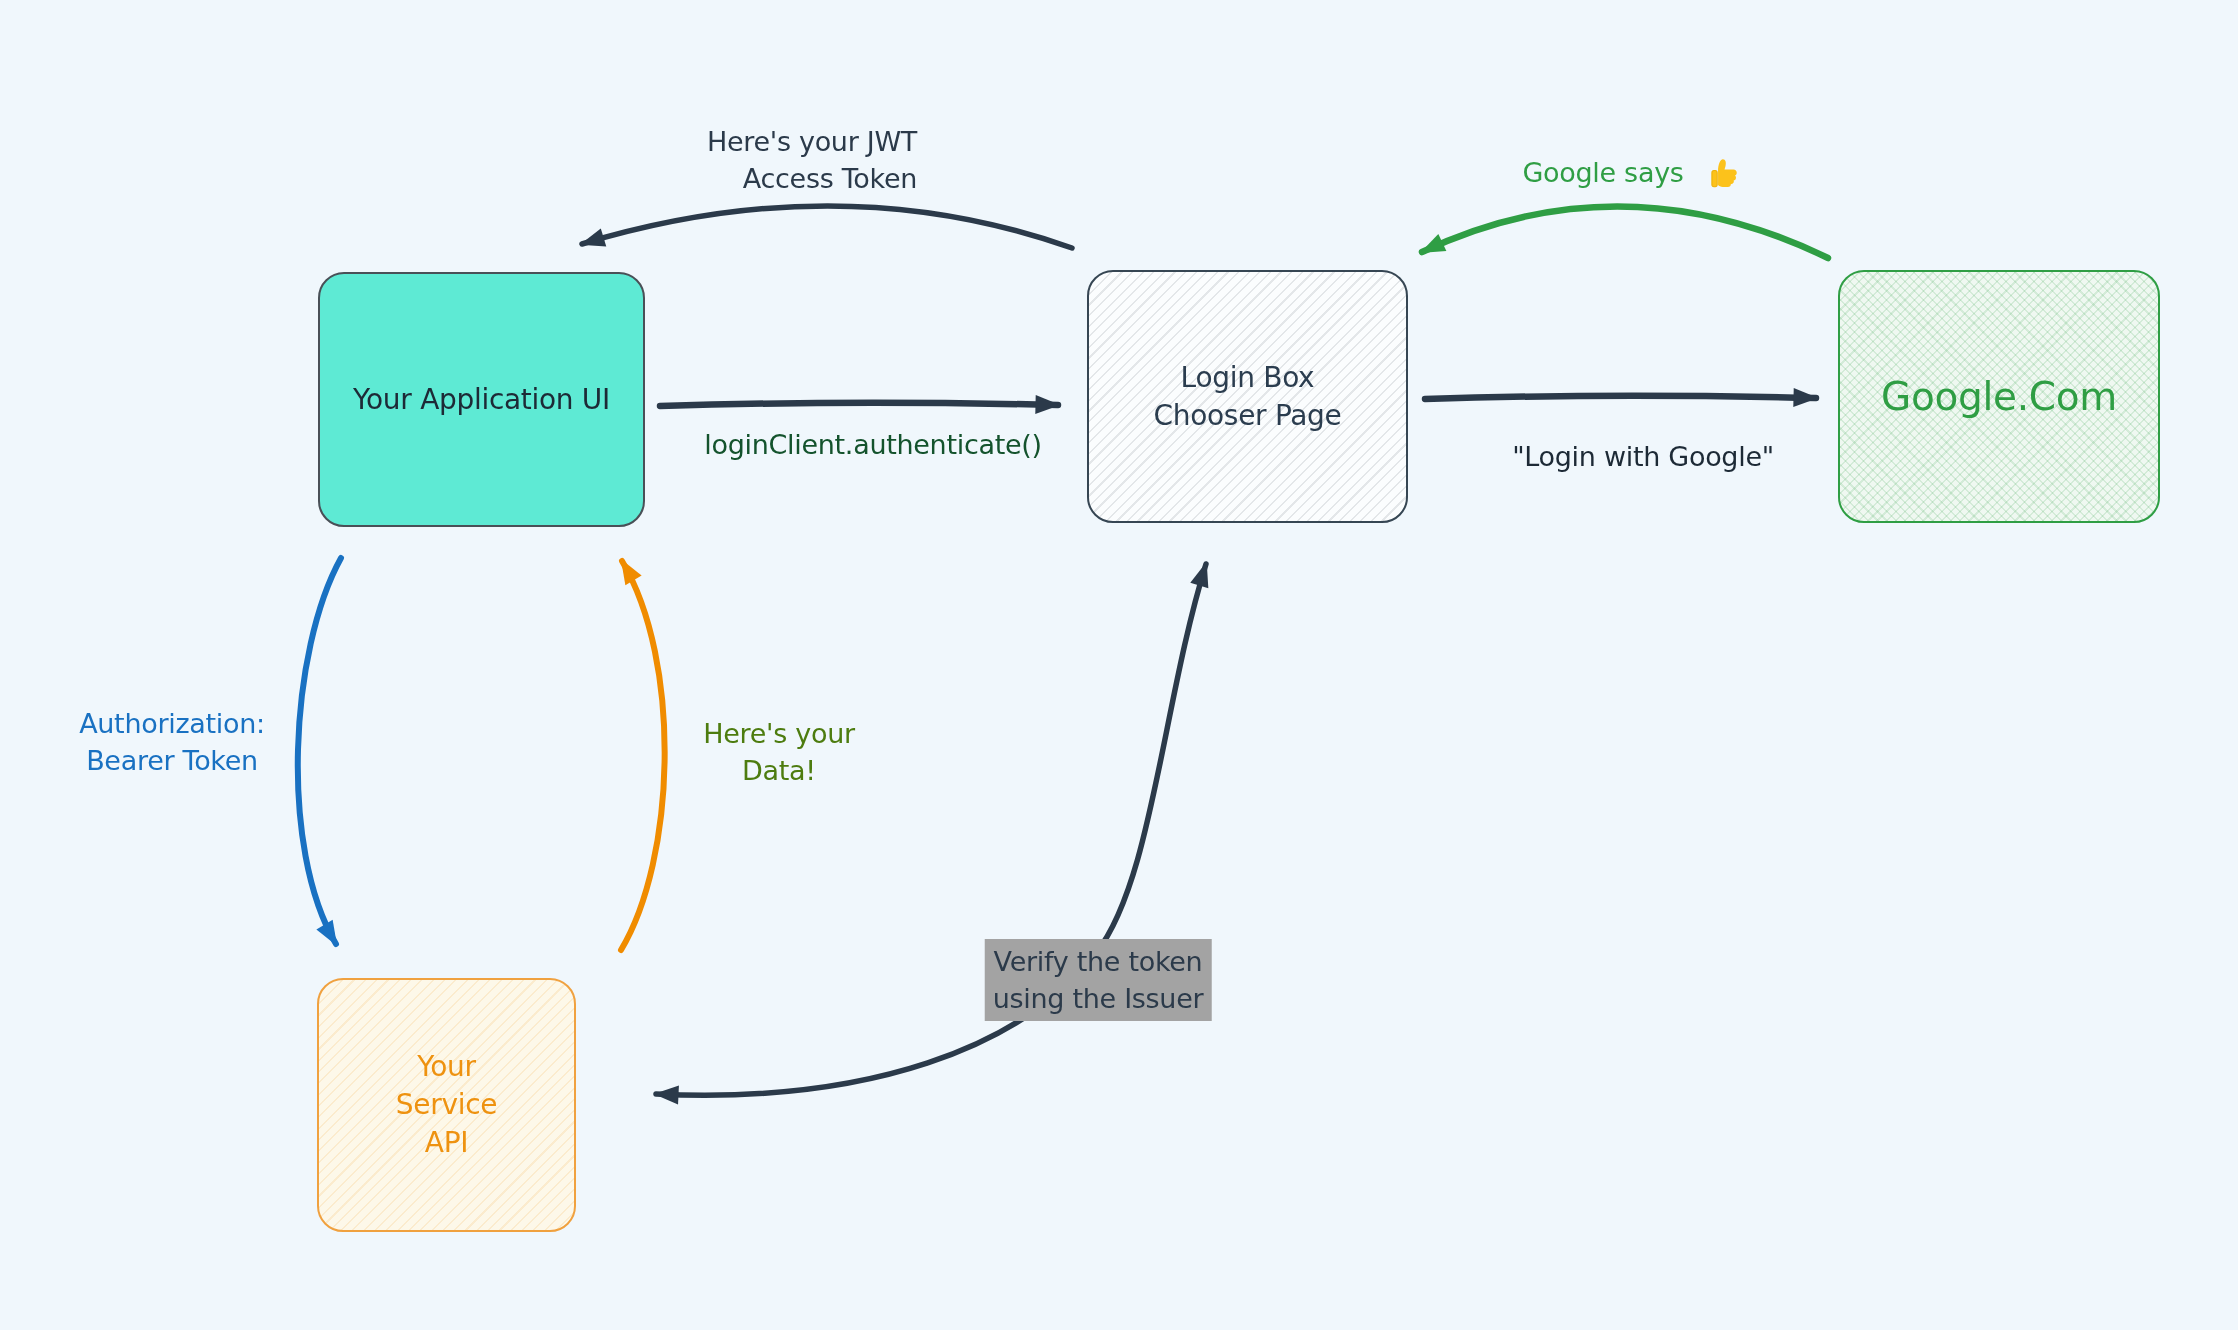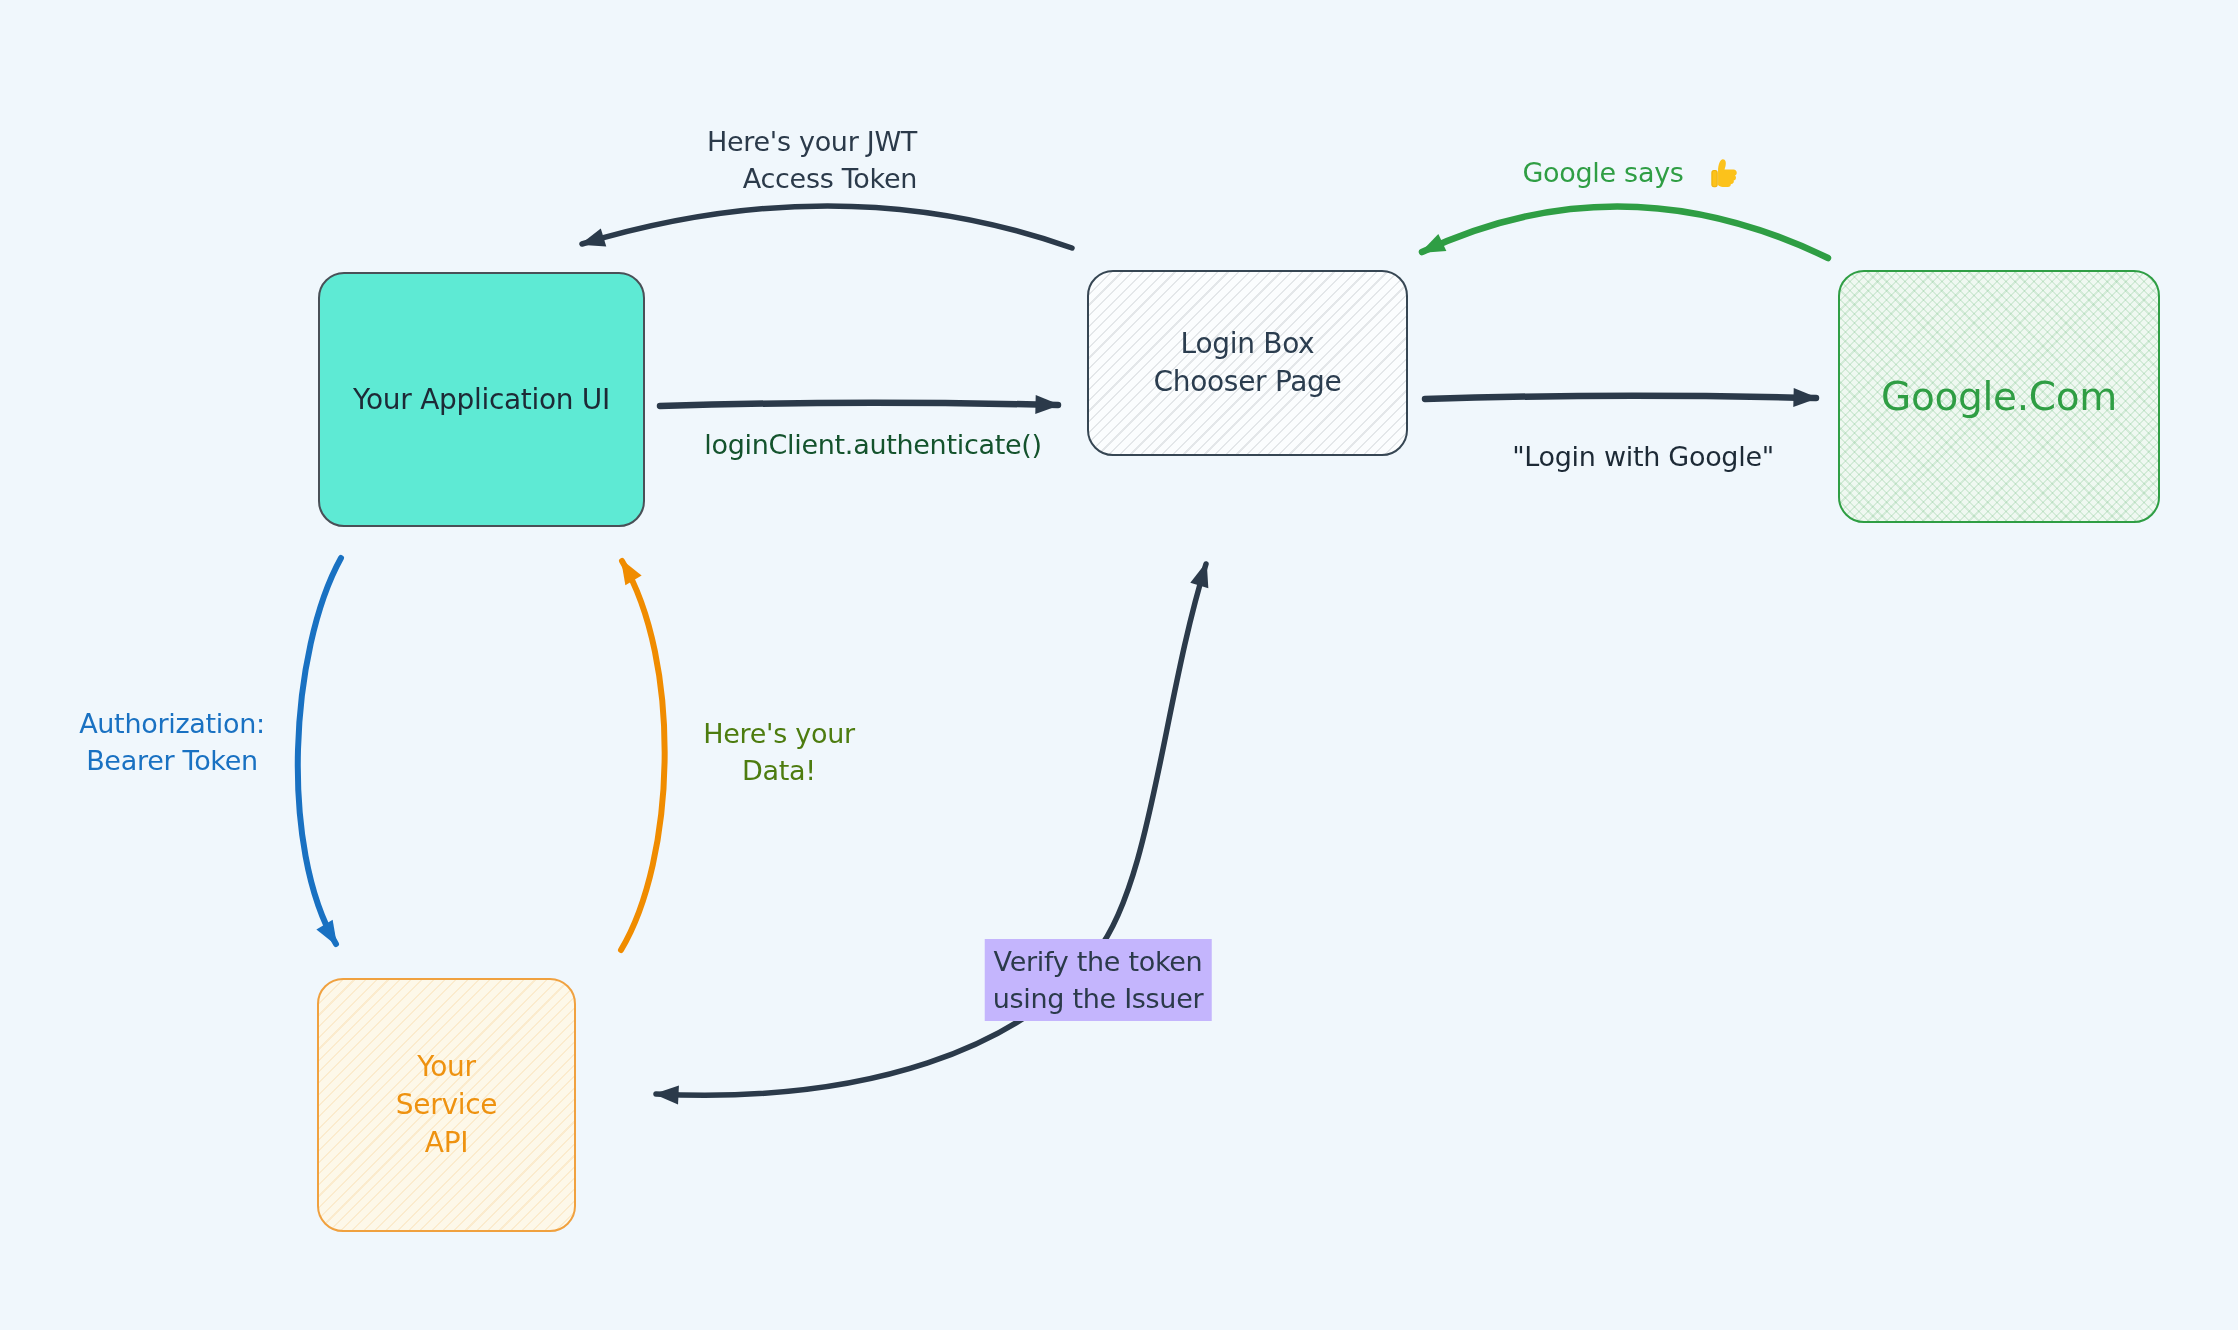"Login Box" #node-login { height: 186px -> 253px }
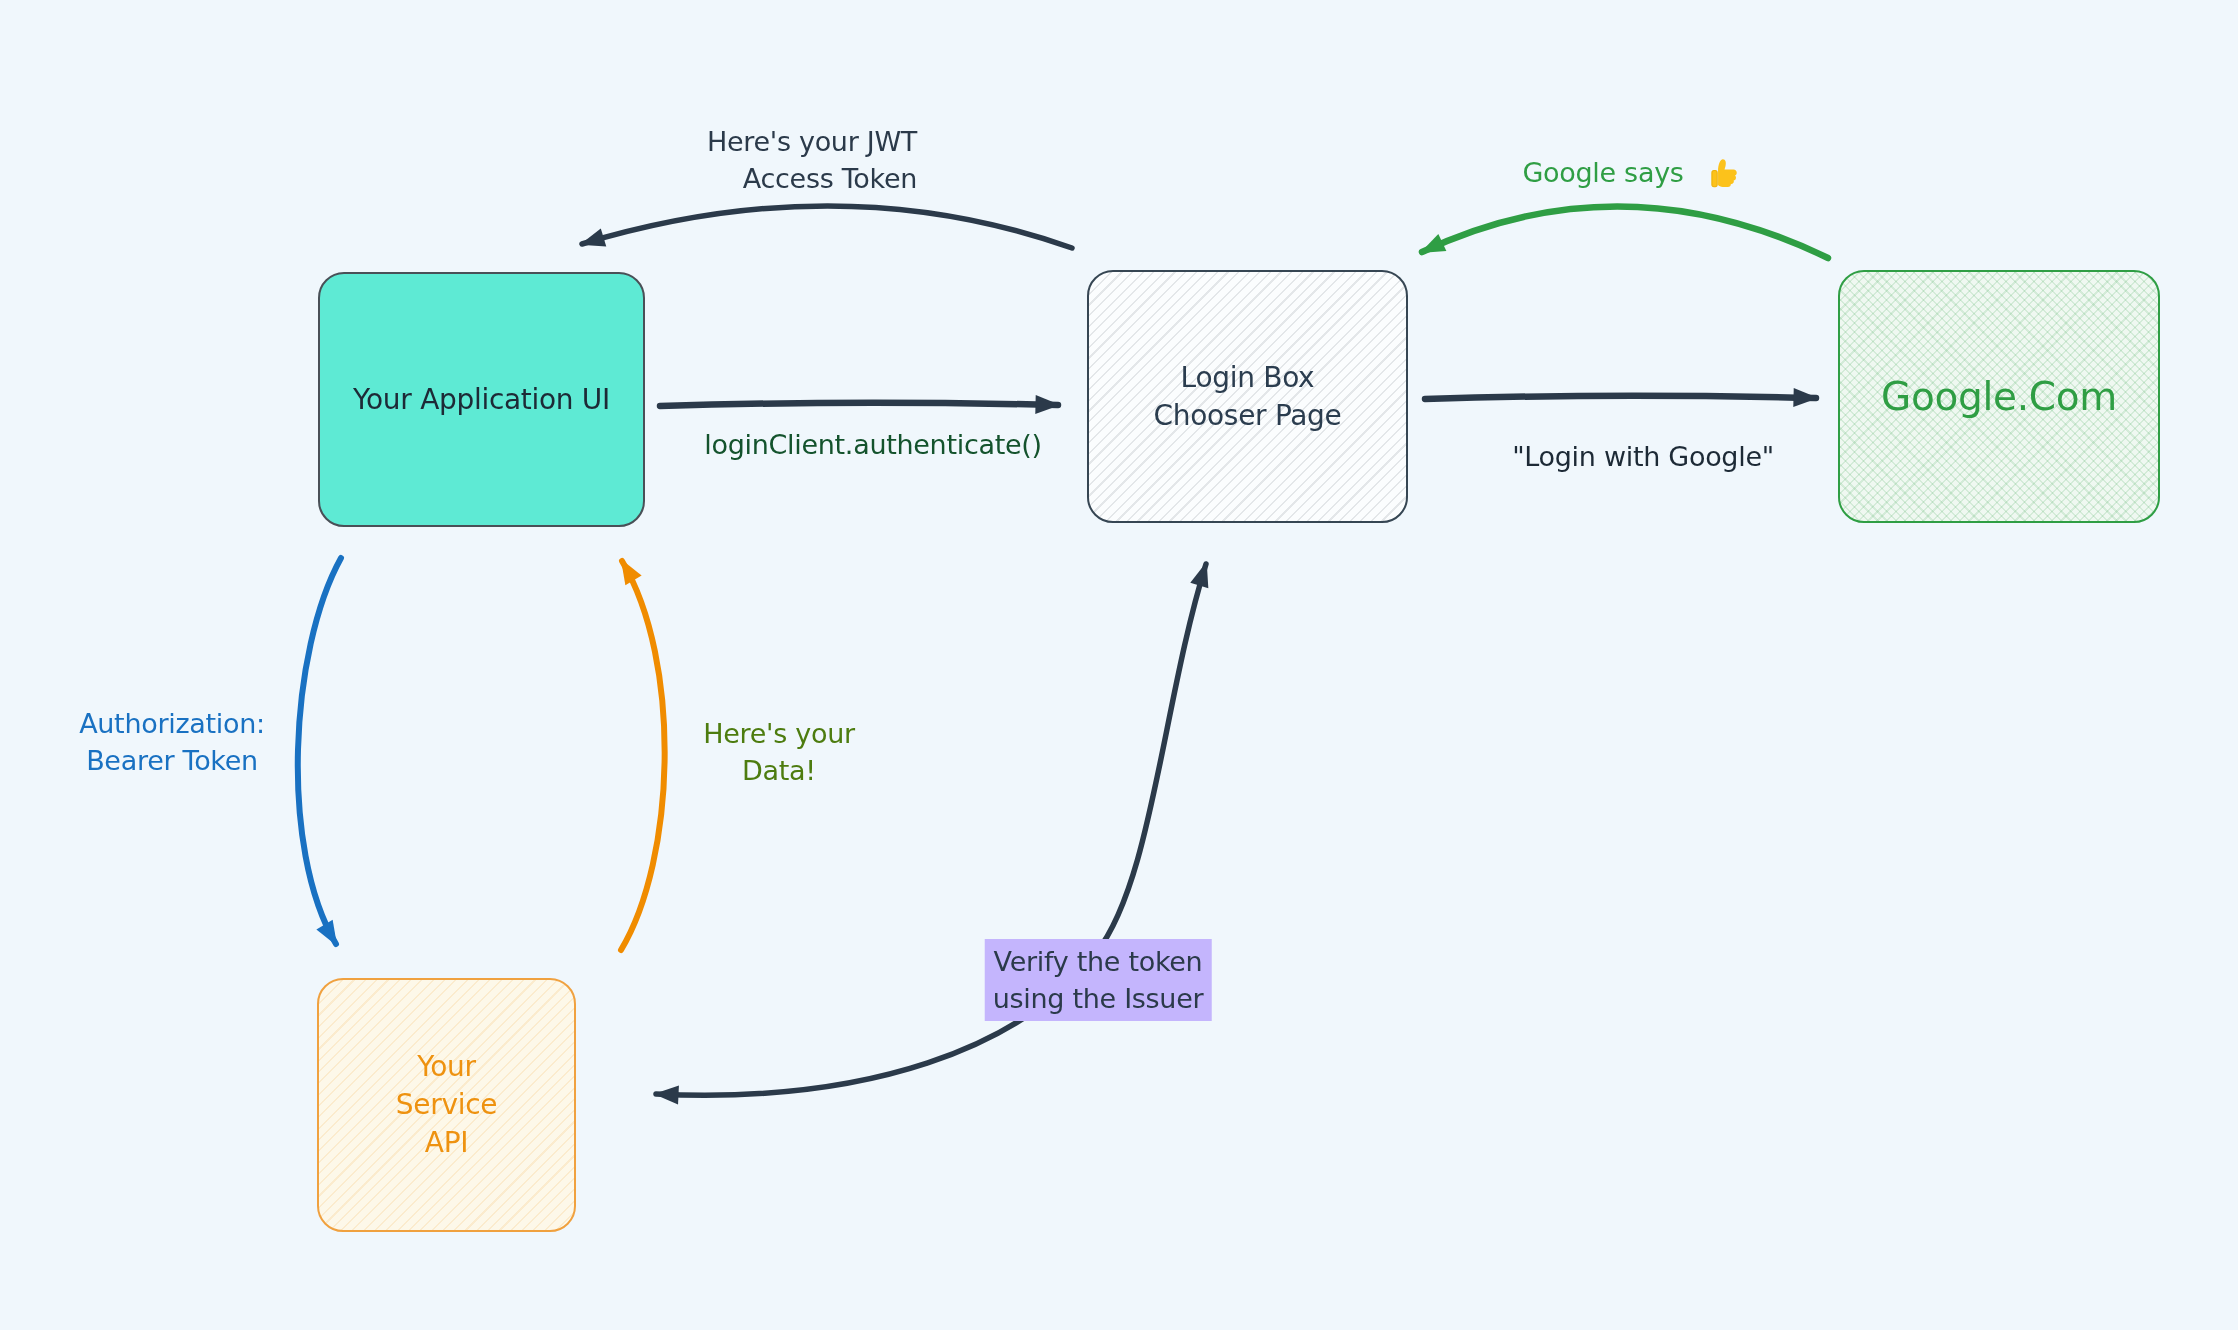"Verify the token" #lbl-verify { background: #c4b5fd -> #a3a3a3 }
